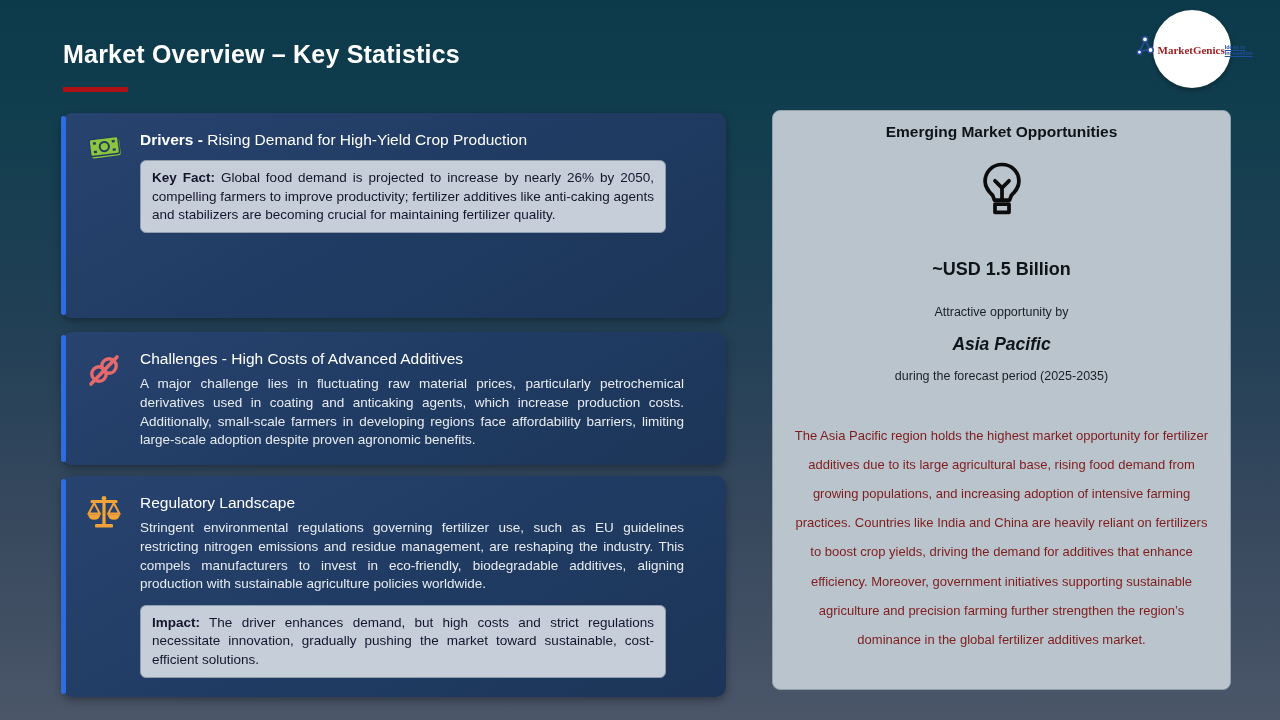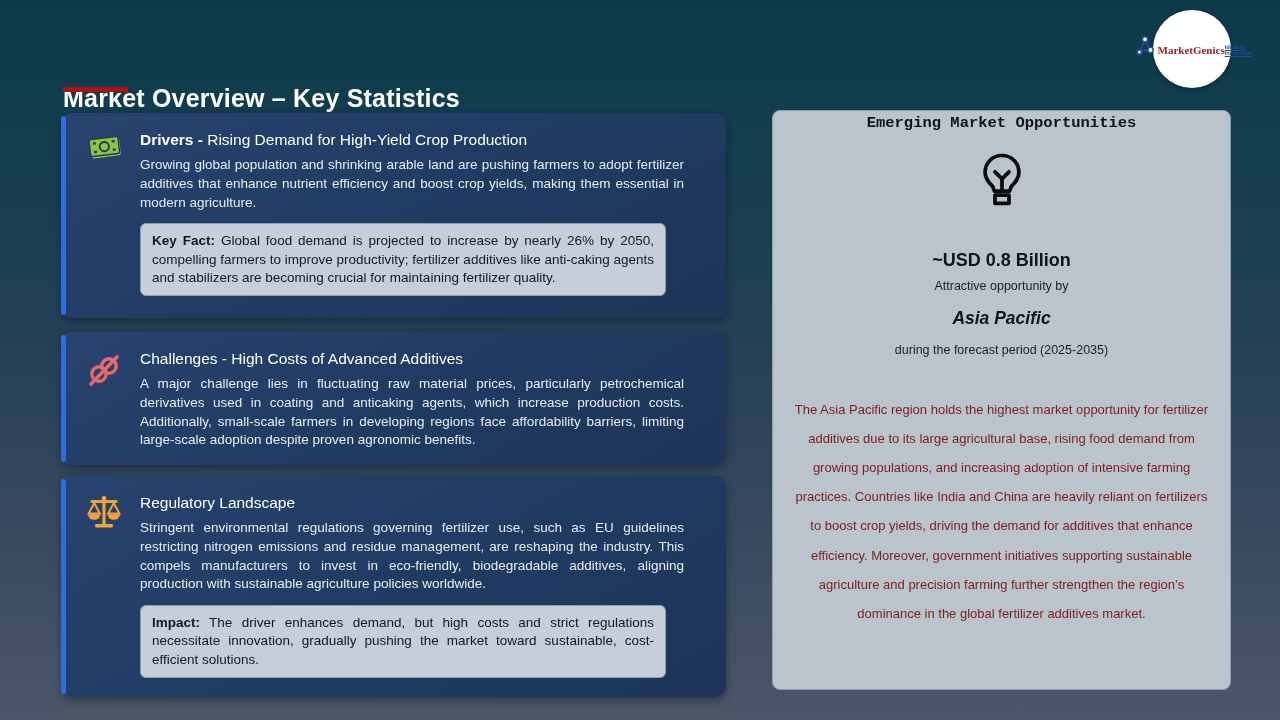"Market Overview – Key Statistics" .slide-title { margin-top: 44px -> none }
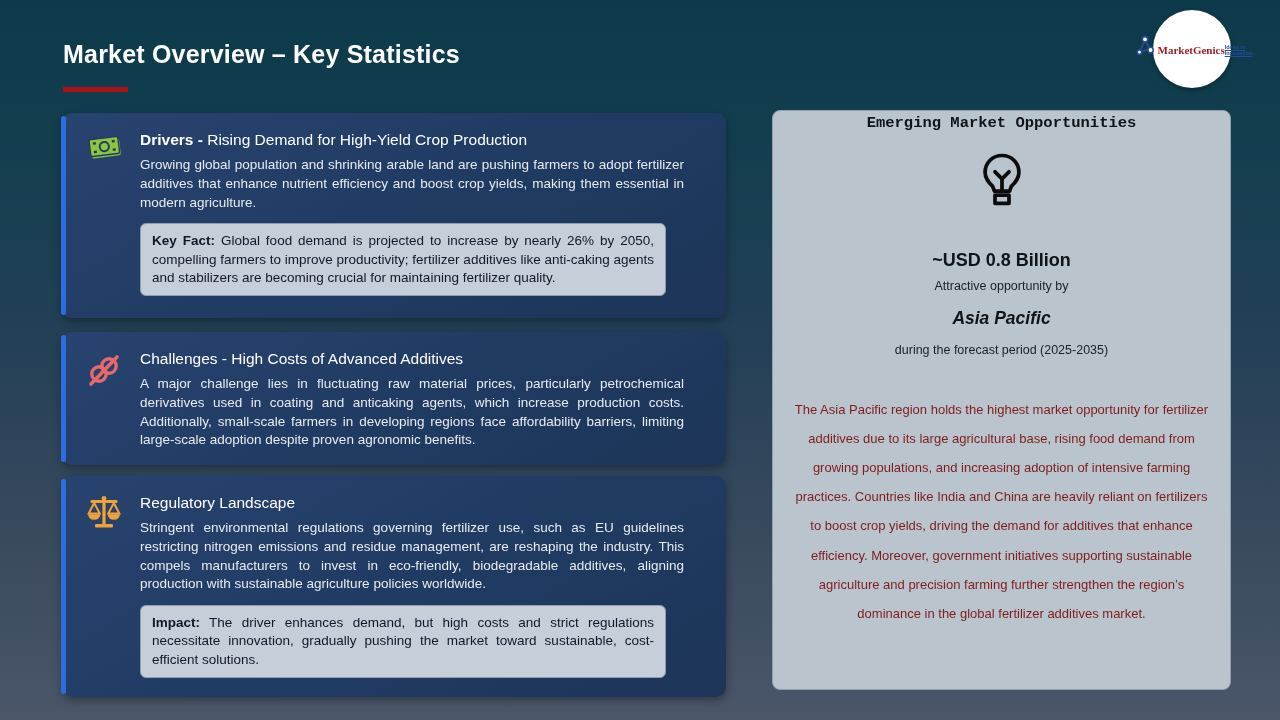"Emerging Market Opportunities" .opp-title { font-family: Liberation Mono, monospace -> none; margin-top: 3px -> 12px }
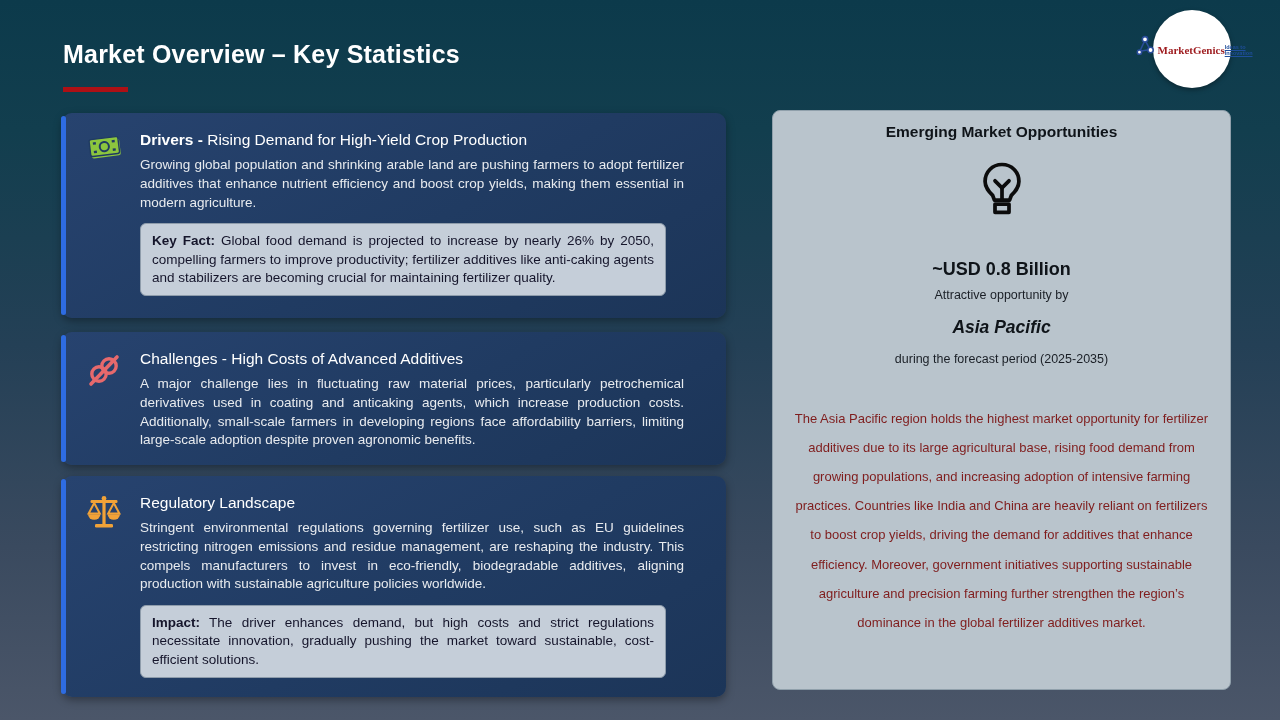"Growing global population and shrinking" div.card-body { html: <div>Growing global population and shrinking arable land are pushing farmers to adopt fertilizer additives that enhance nutrient efficiency and boost crop yields, making them essential in modern agriculture.</div> -> none }
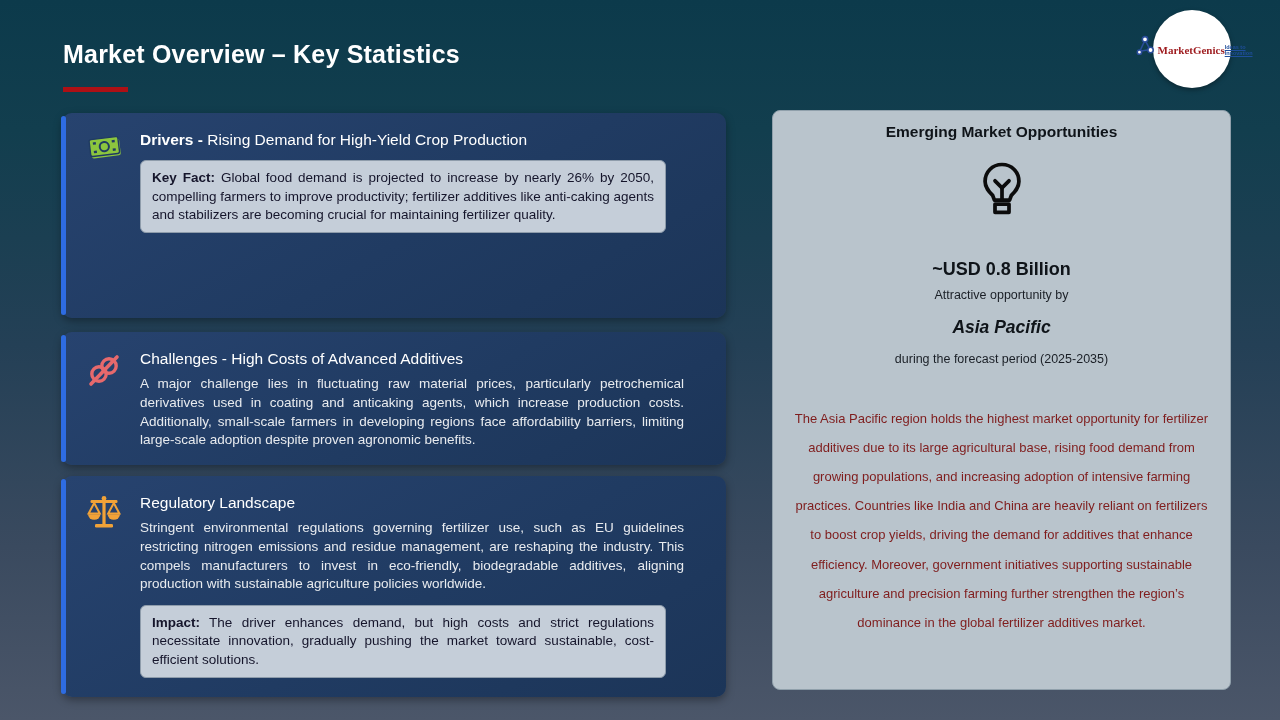"~USD 0.8 Billion" div.opp-value { text: 0.8 -> 1.5 }
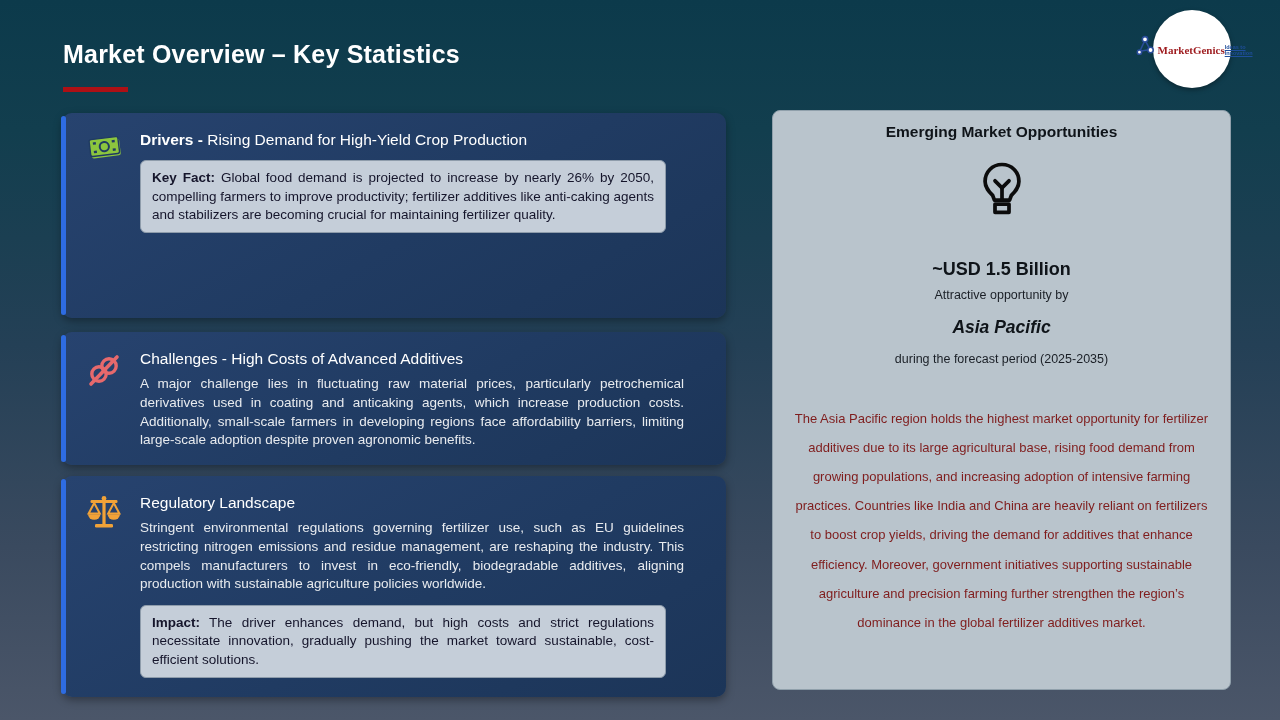"Attractive opportunity by" .opp-caption { margin-top: 8px -> 25px }
